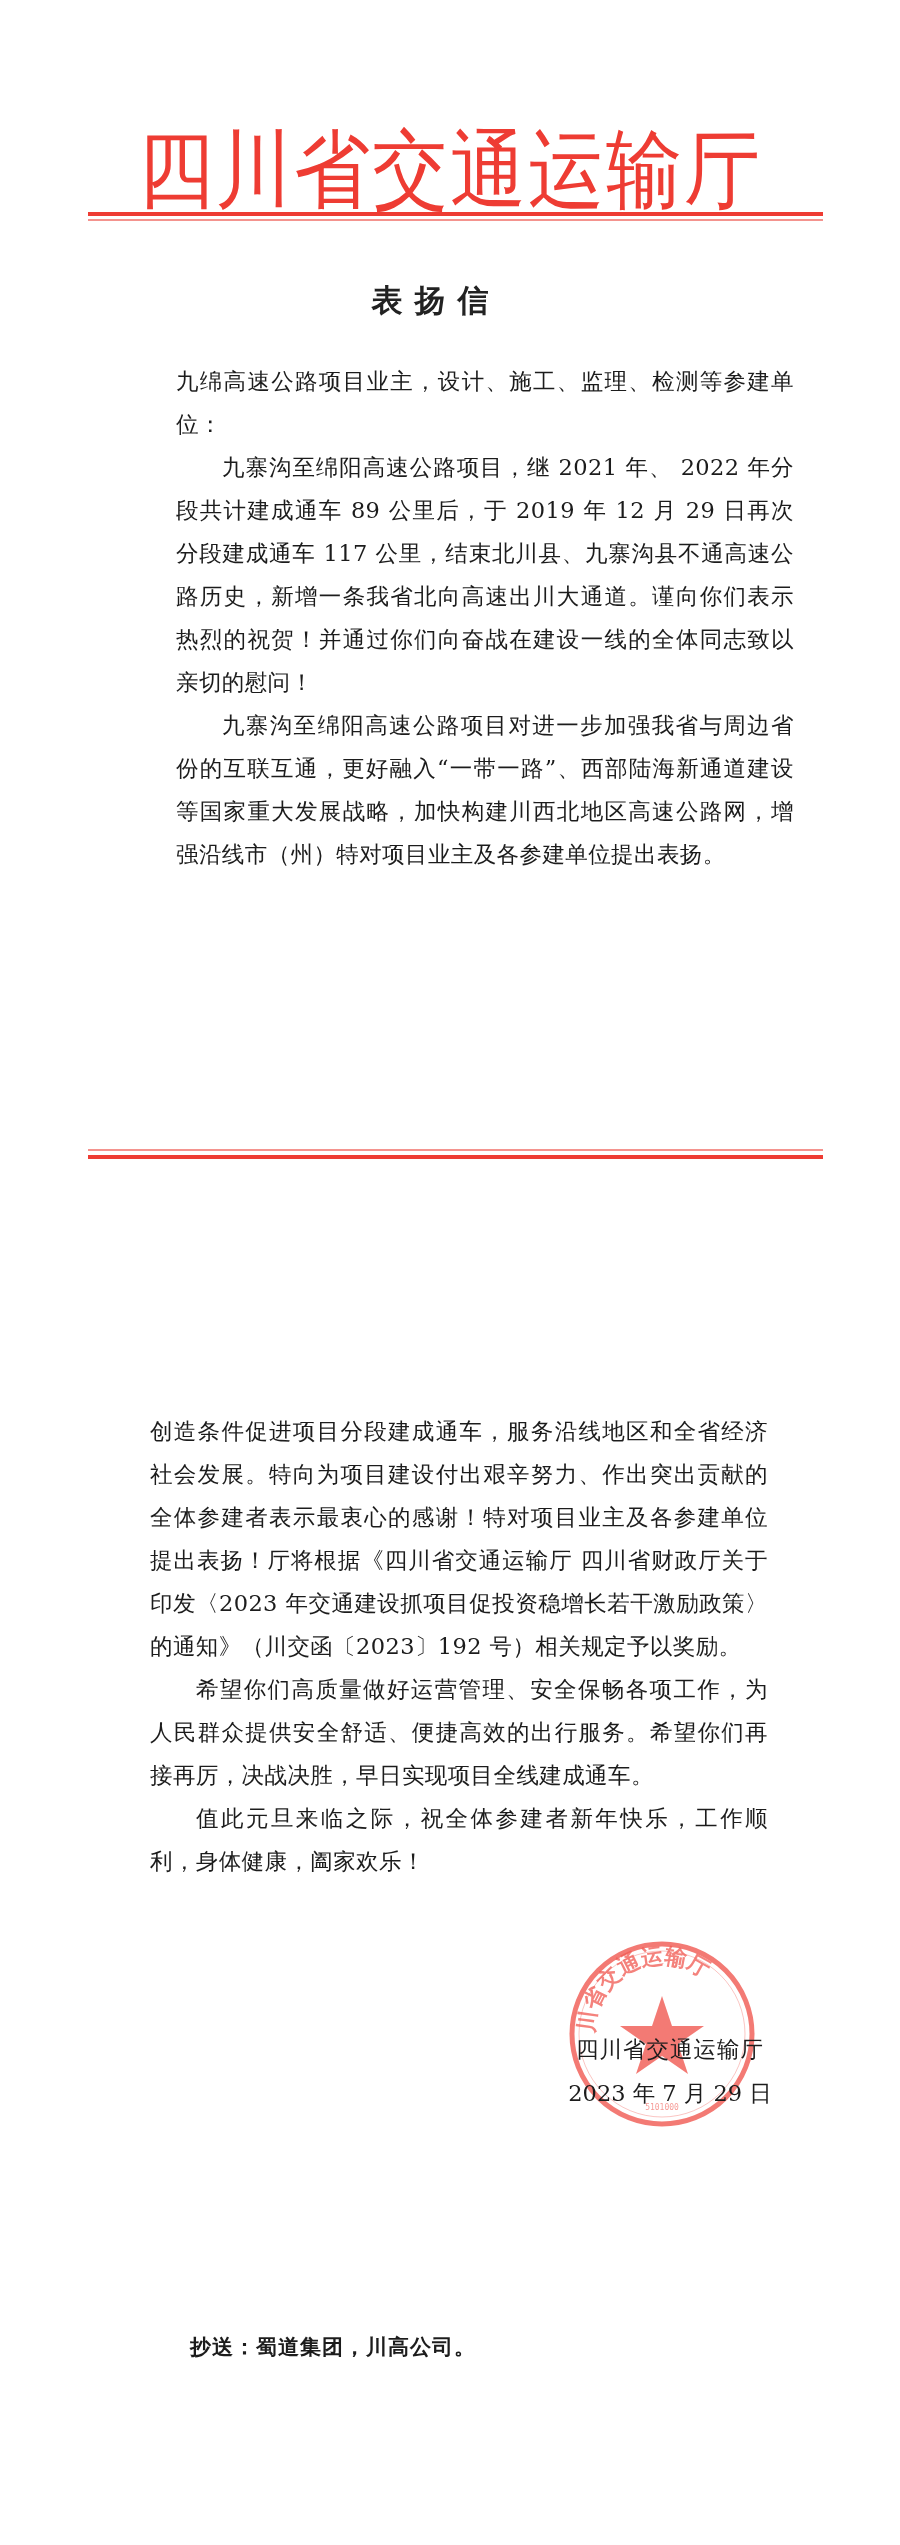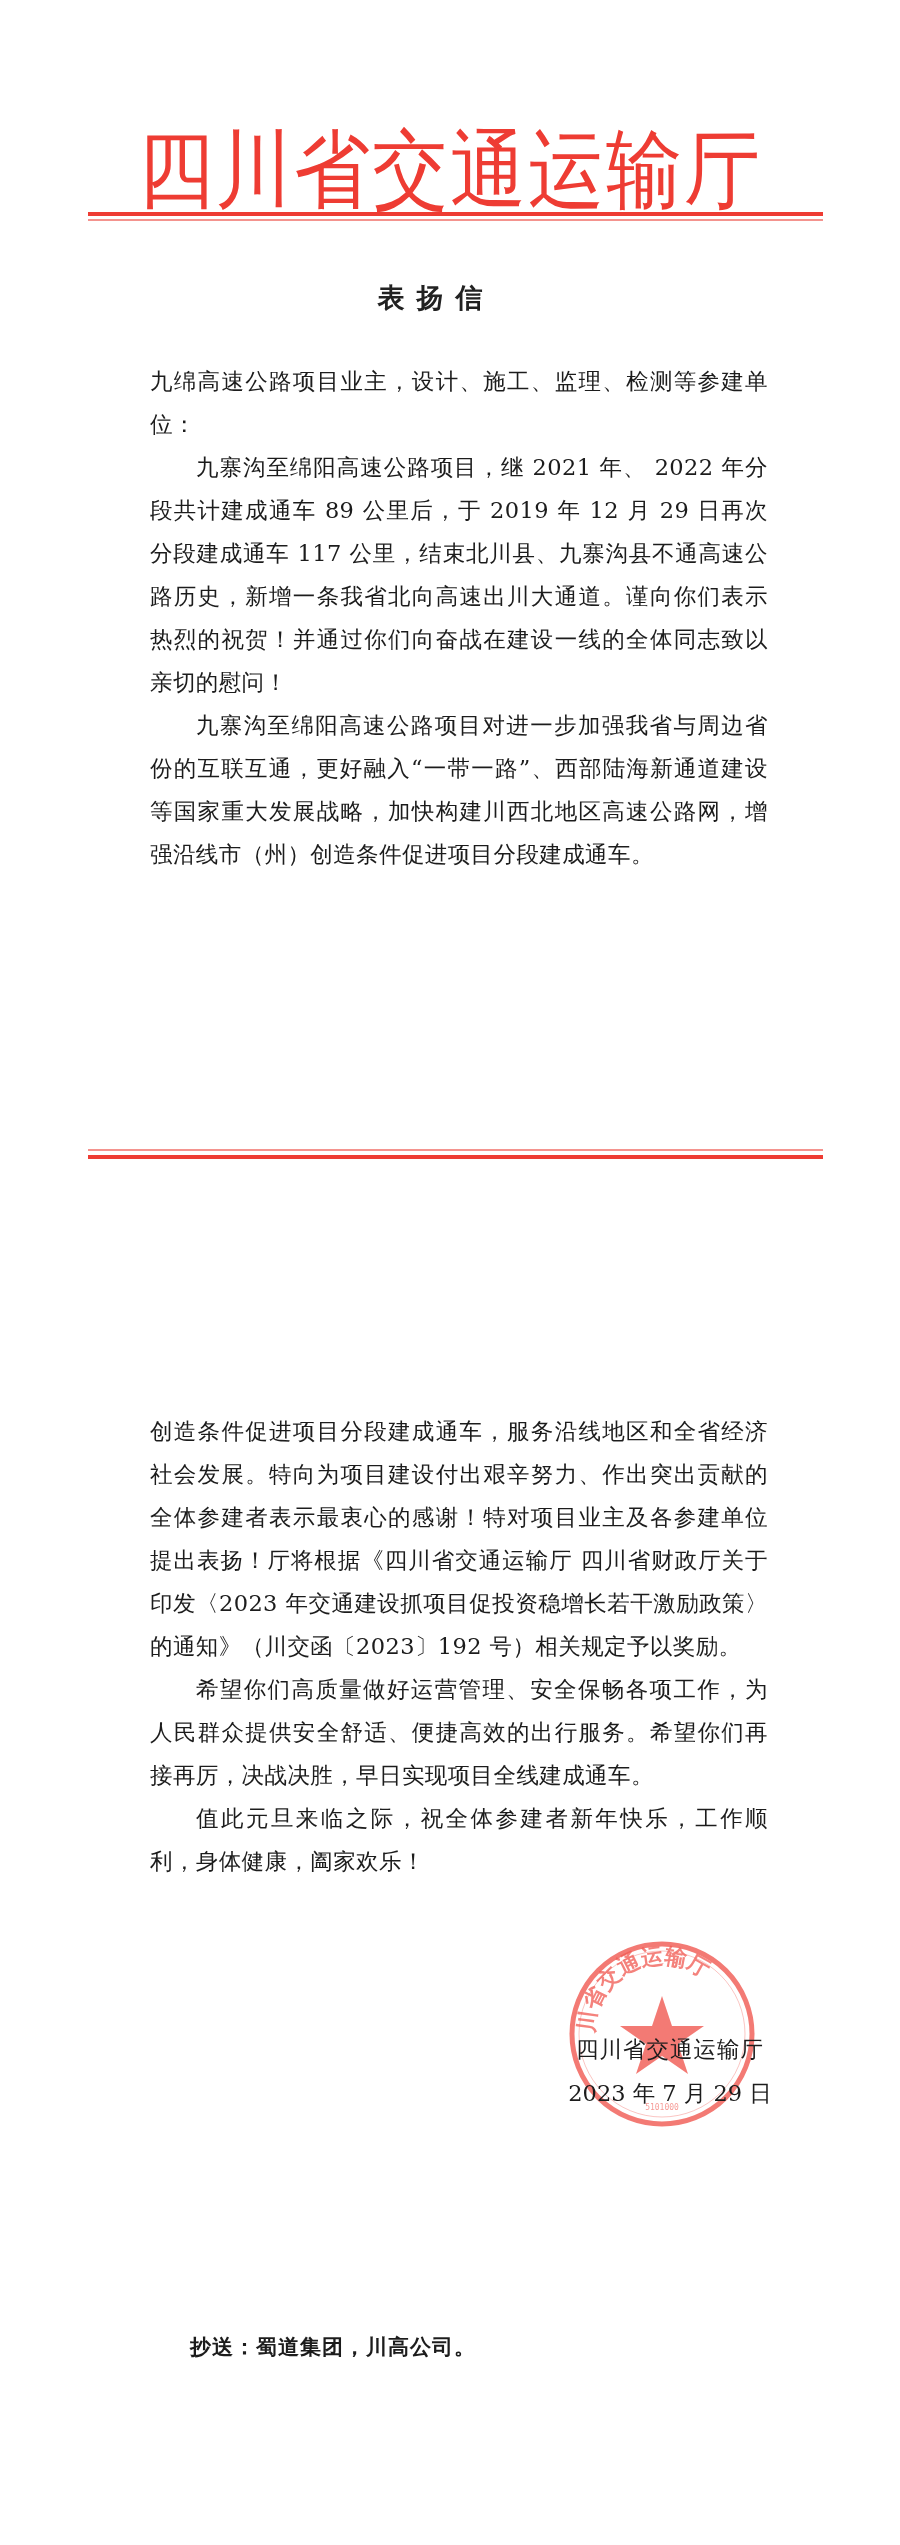"表扬信" .doc-title { font-size: 27px -> 31px }
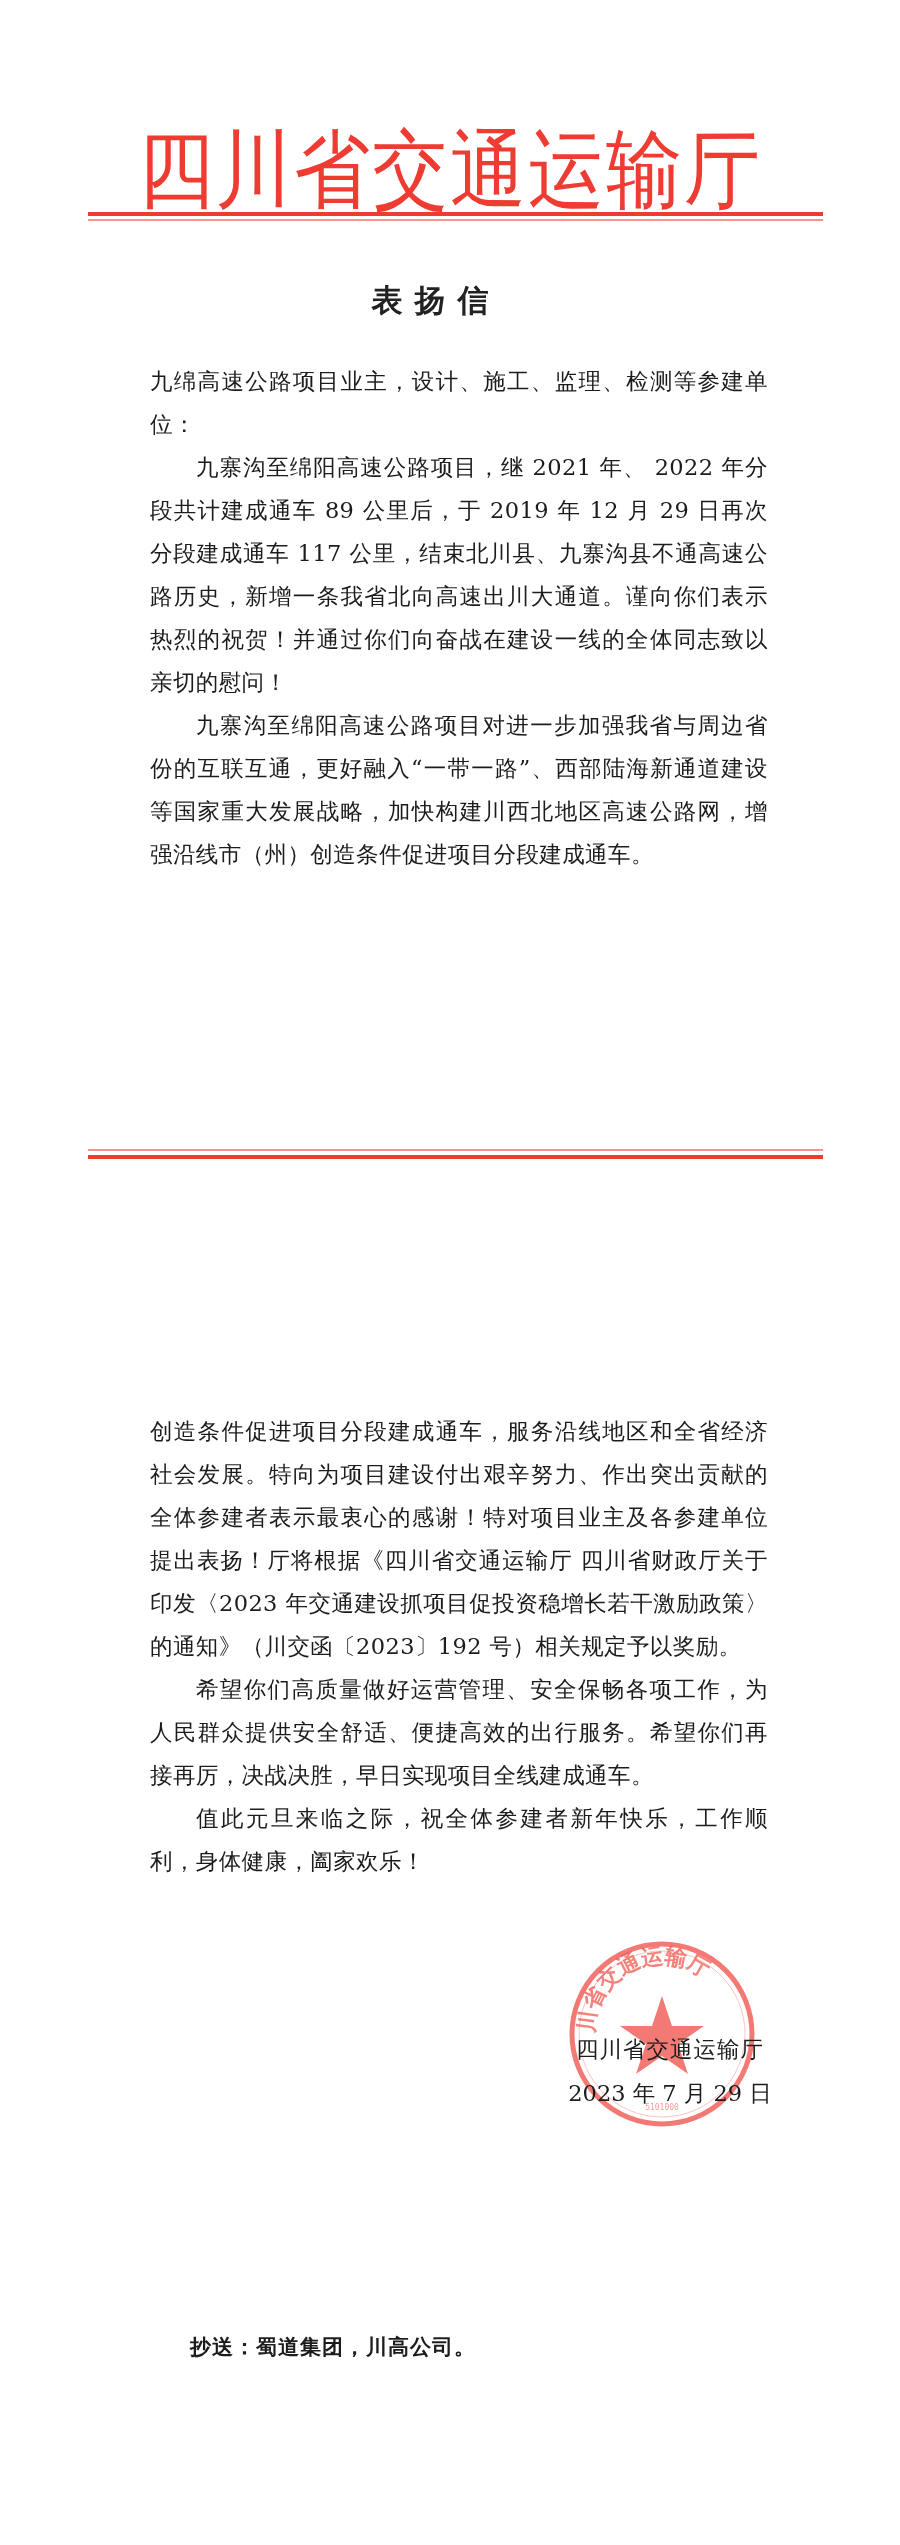"九绵高速公路项目业主，设计、施工、监理、检测等参建单位：" .block-1 { margin-left: none -> 26px }
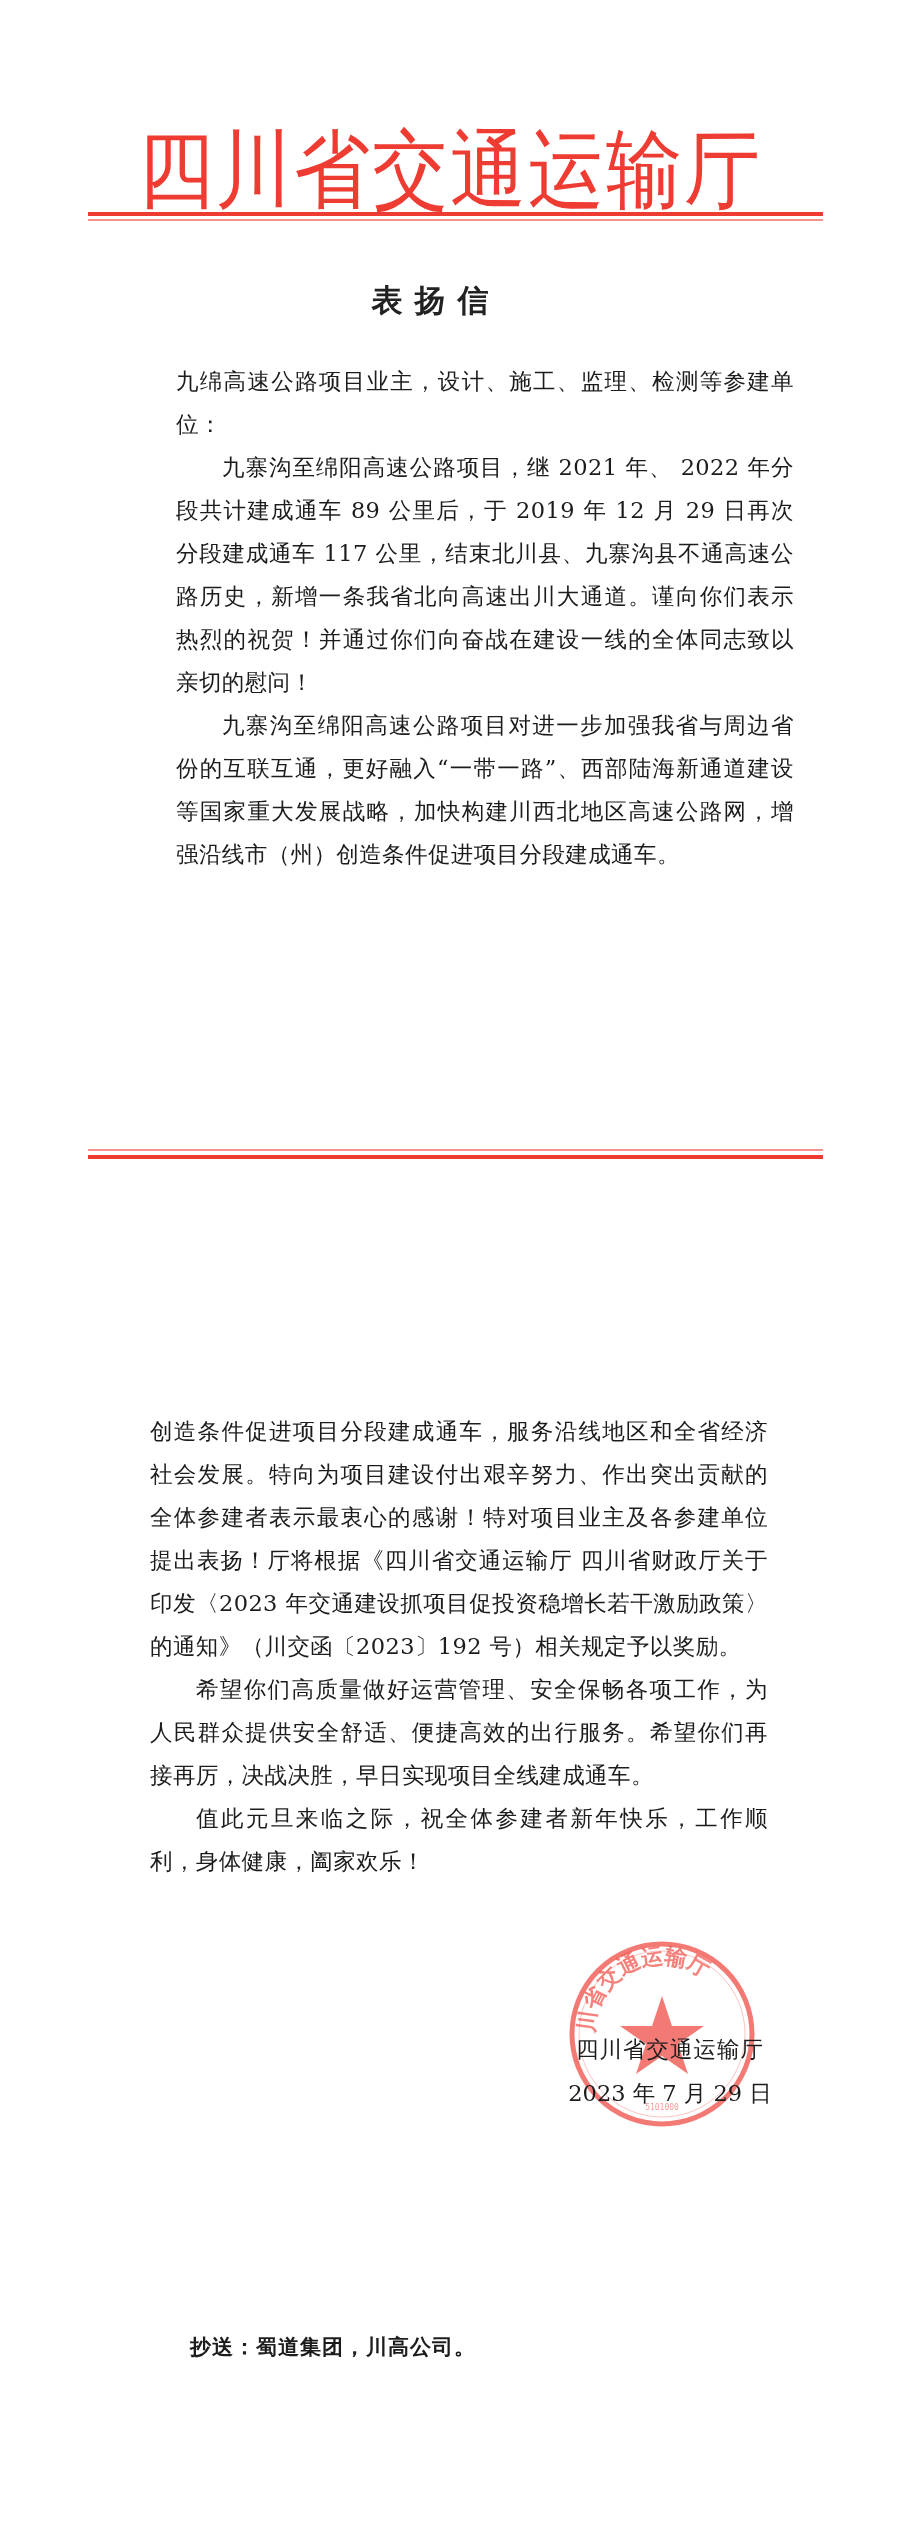"九寨沟至绵阳高速公路项目对进一步加强我省与周边省份的互联互通，更好融入“一带一路" p.indent { text: 创造条件促进项目分段建成通车 -> 特对项目业主及各参建单位提出表扬 }
